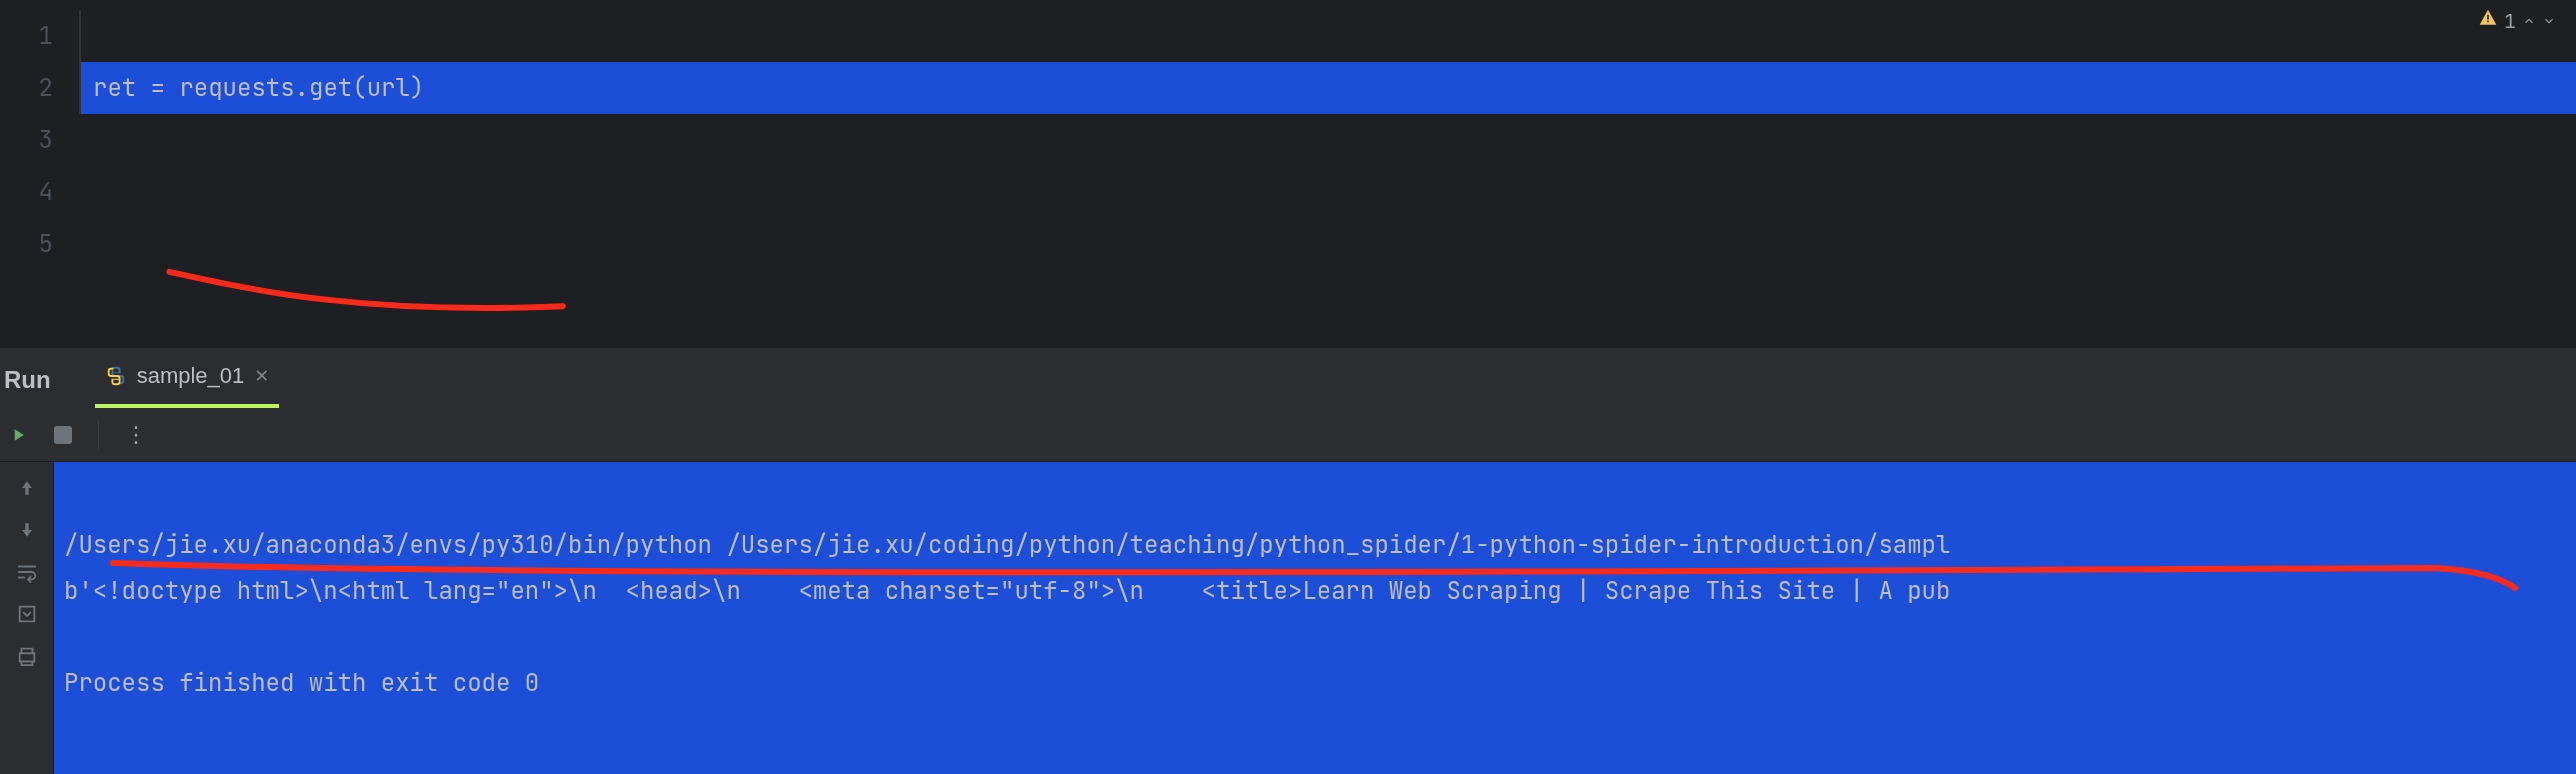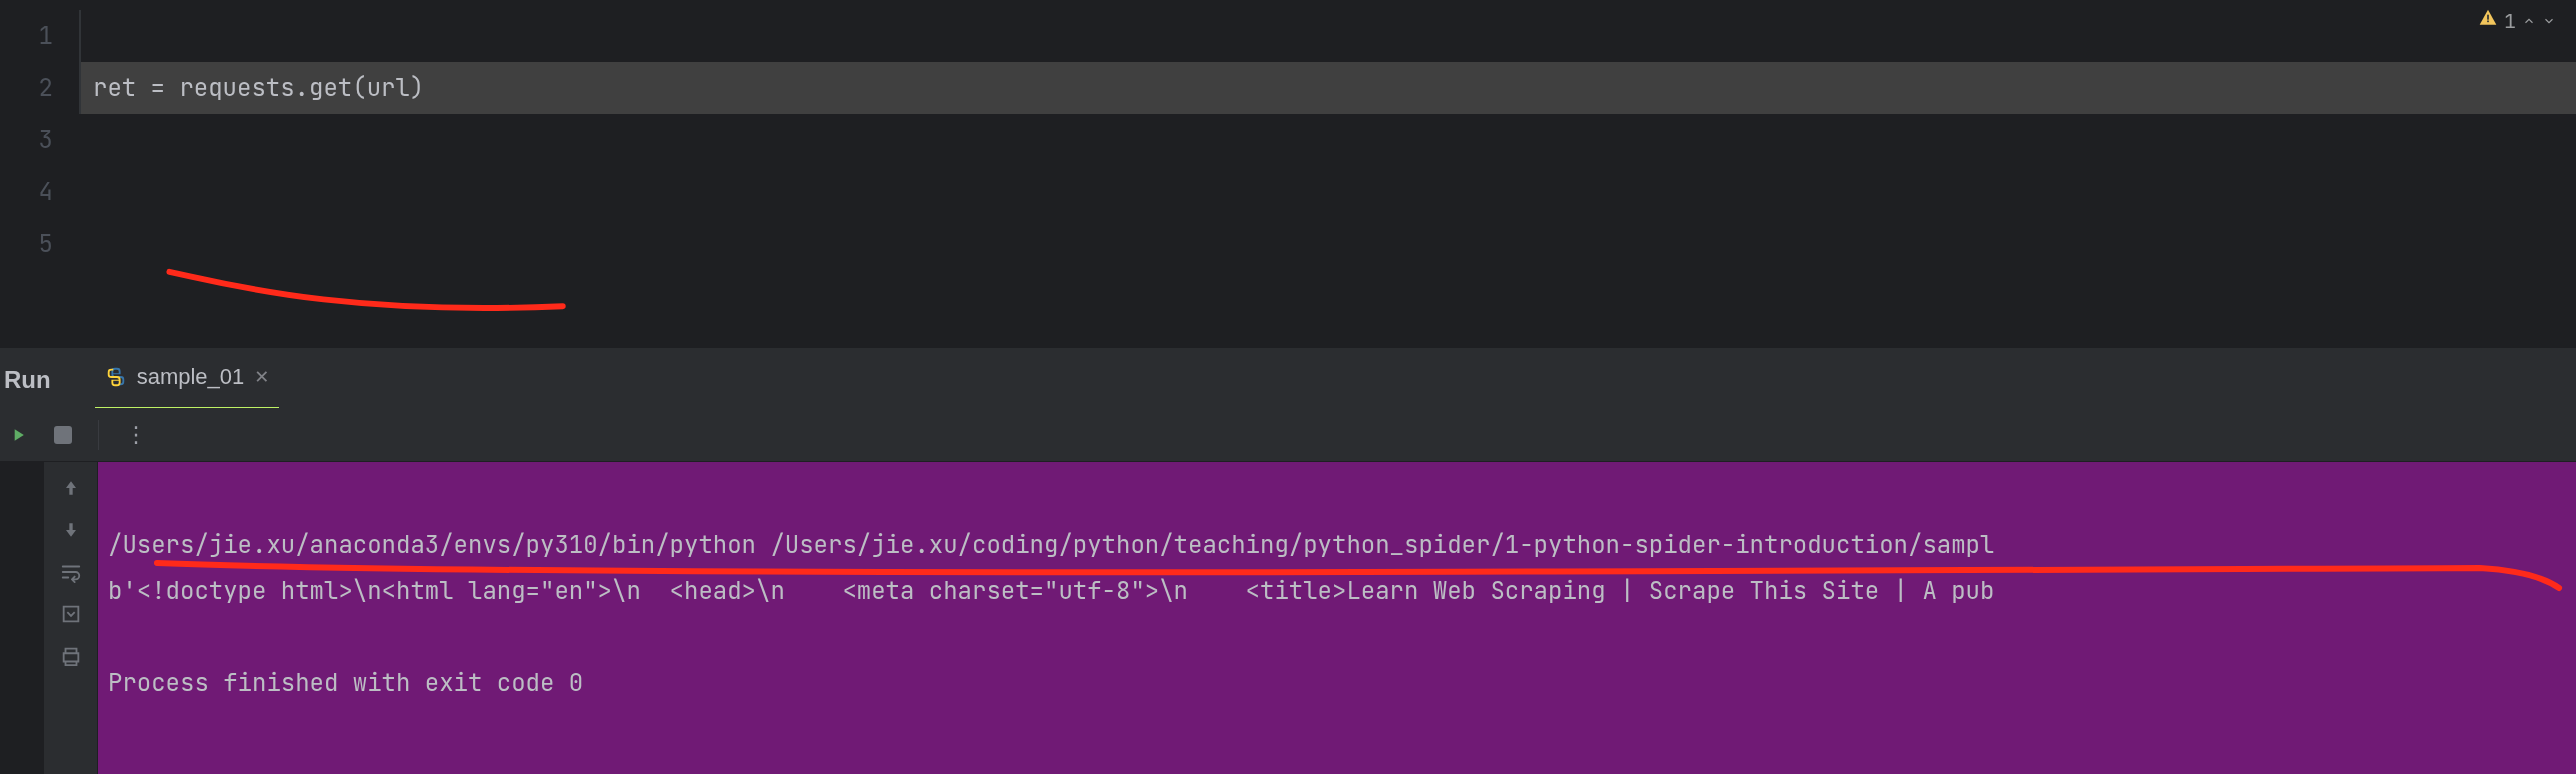"ret = requests.get(url)" .code-line.cur { background: #404040 -> #1d4ed8 }
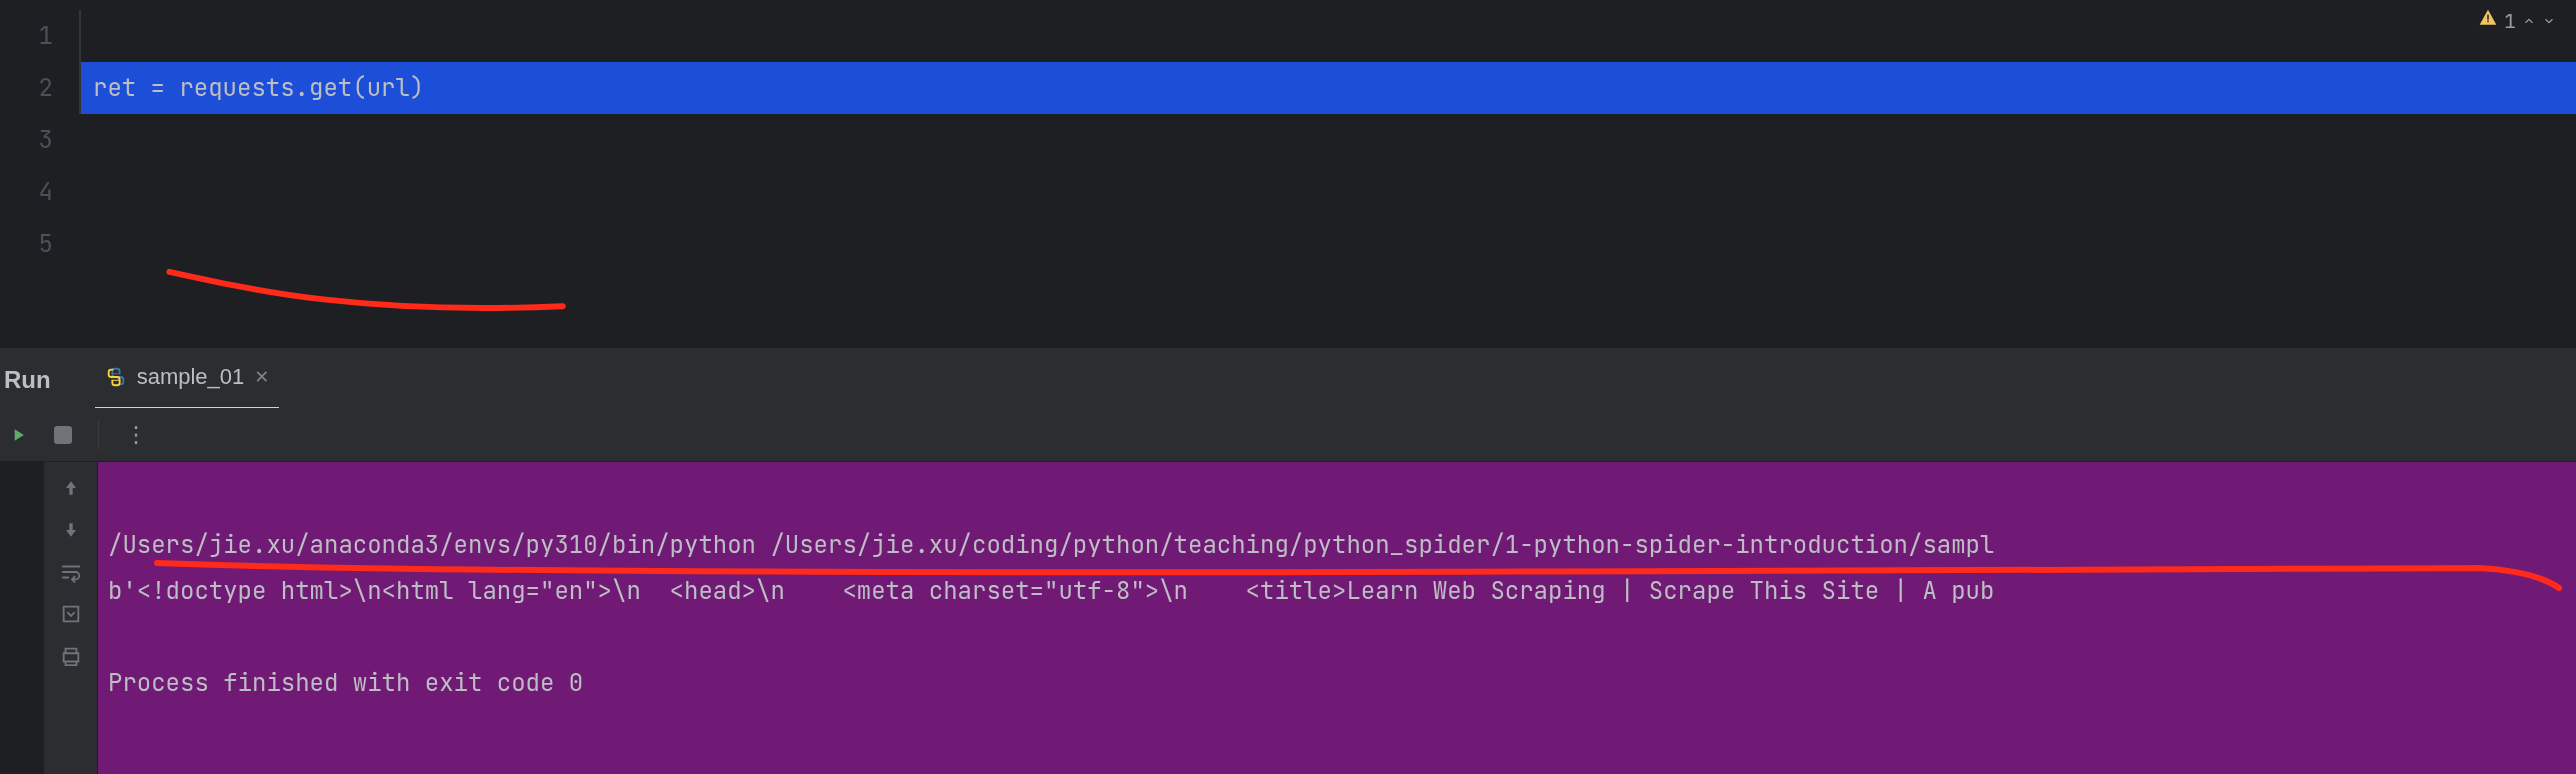"sample_01" .run-tab { border-bottom: 1px solid #bef264 -> 4px solid #bef264 }
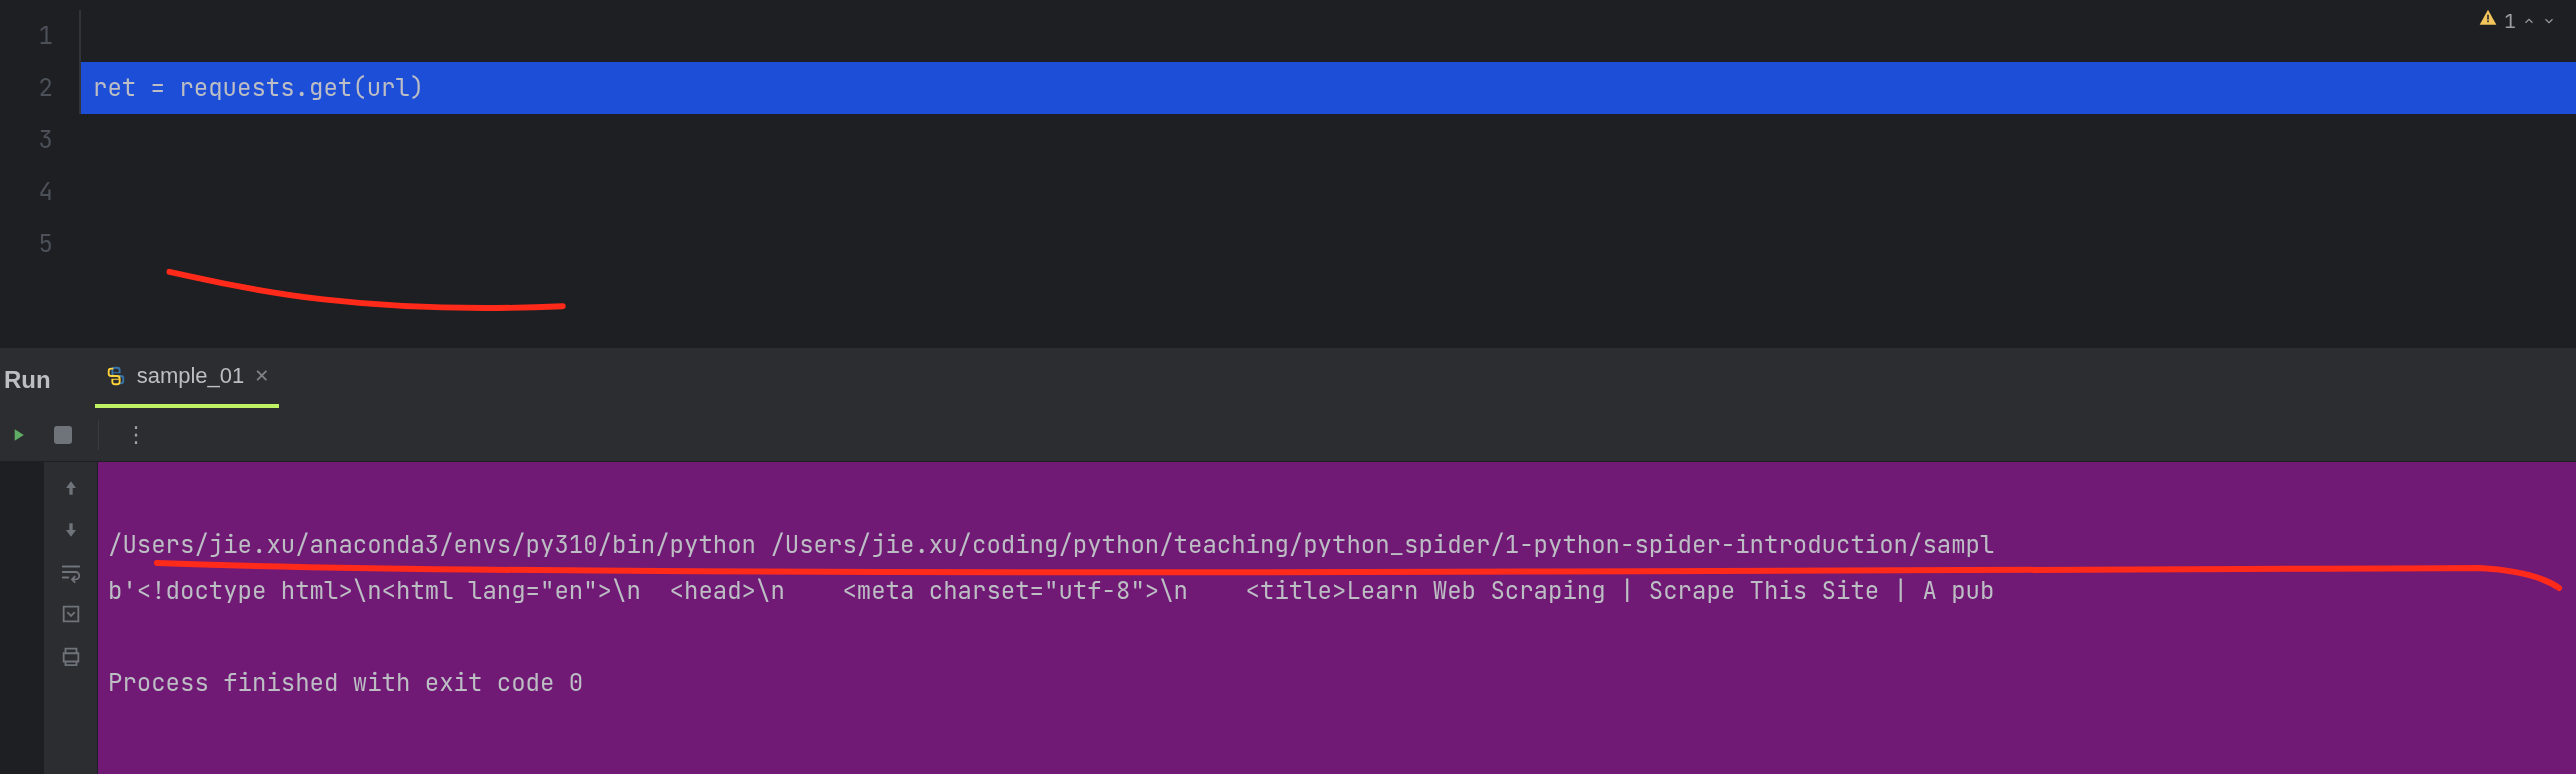"/Users/jie.xu/anaconda3/envs/py310/bin/p" .run-body { background: #701a75 -> #1d4ed8; margin-left: 44px -> none }
